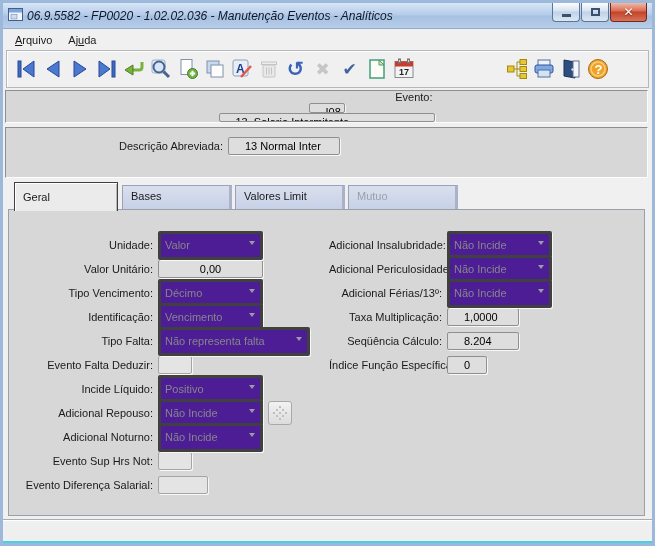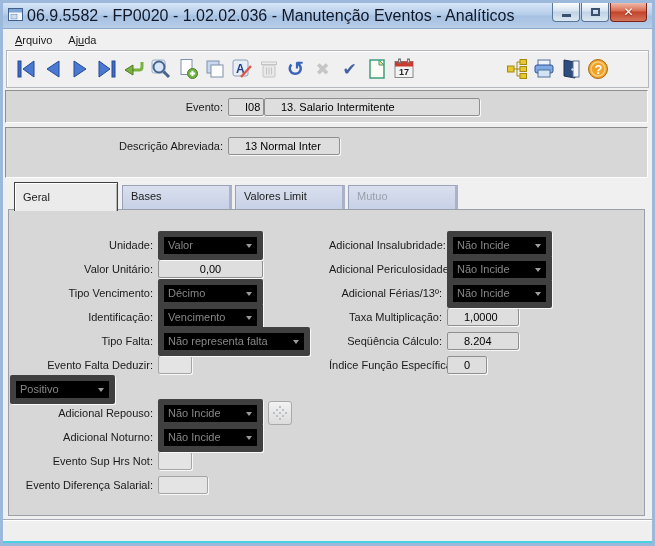"06.9.5582 - FP0020 - 1.02.02.036" .title-text { font-size: 16px -> 12px; font-style: none -> italic }
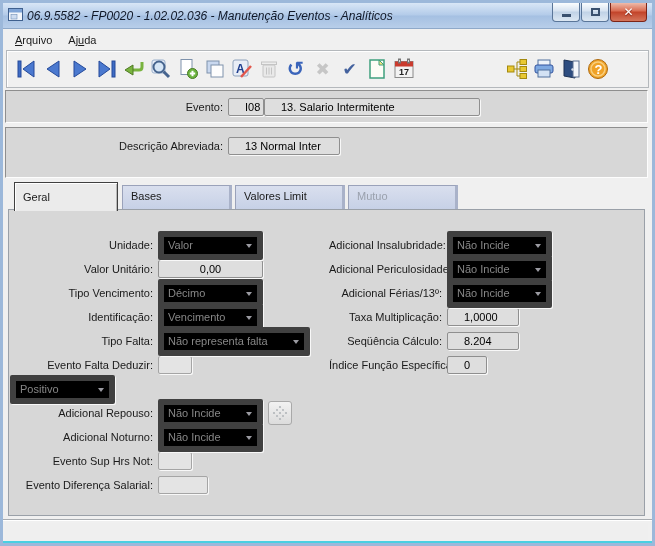"Evento:" div.frow { flex-direction: none -> column }
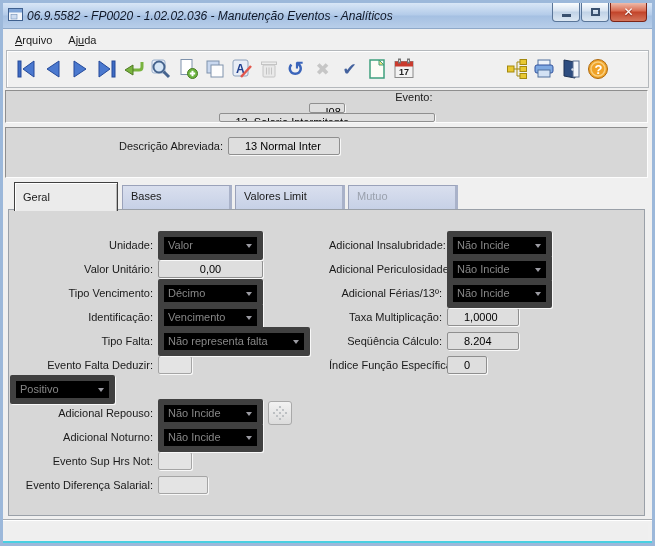"Valor" .combo { background: #000000 -> #4c1d95; border: 6px solid #404040 -> 3px solid #404040 }
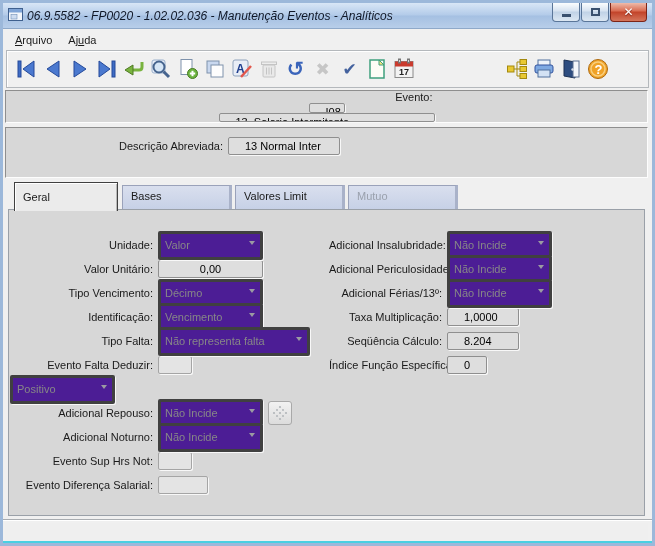"Incide Líquido:" span.lbl { html: none -> <span>Incide Líquido:</span> }
